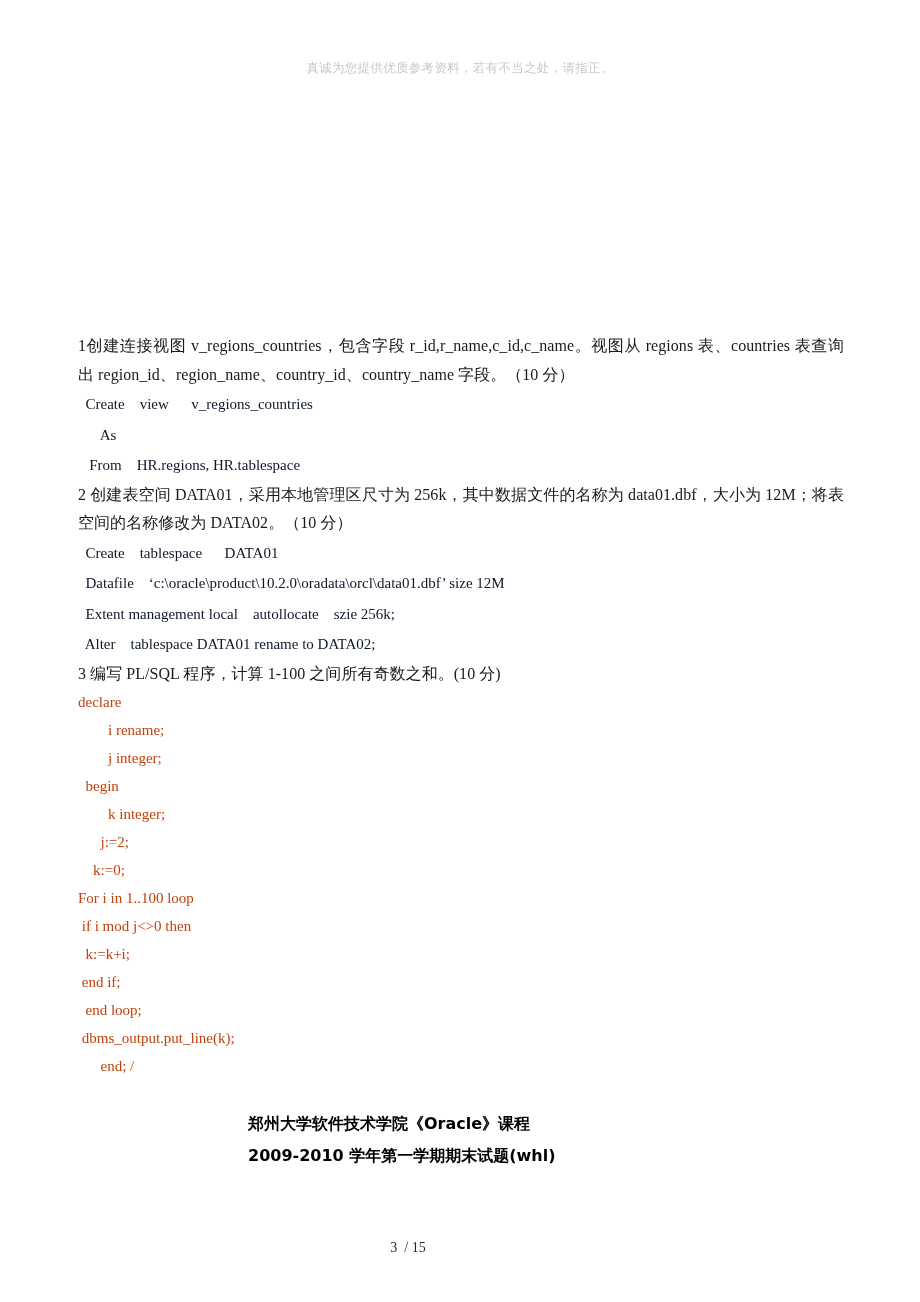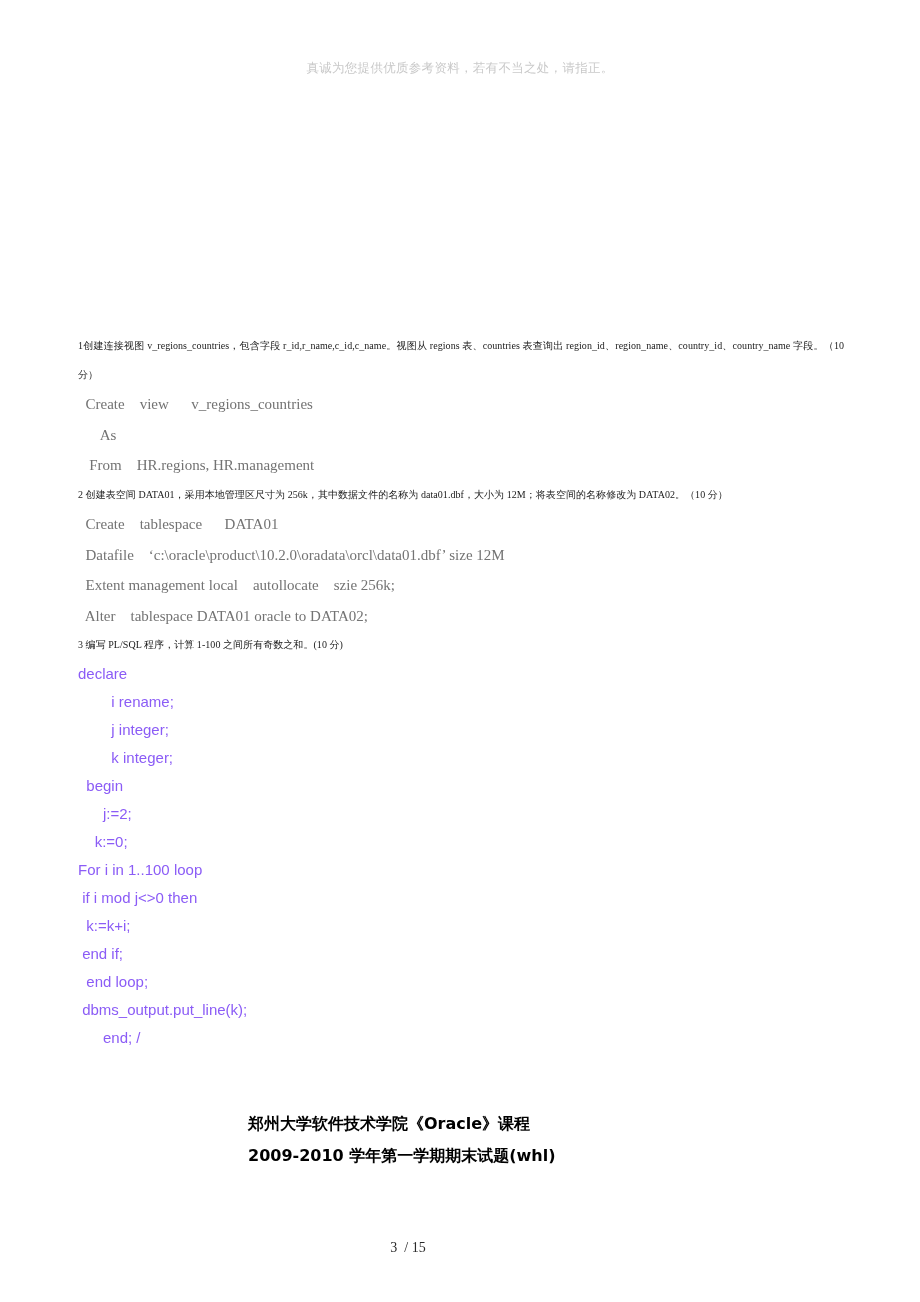"1创建连接视图 v_regions_countries，包含字段" .question { font-size: 10px -> 16px }
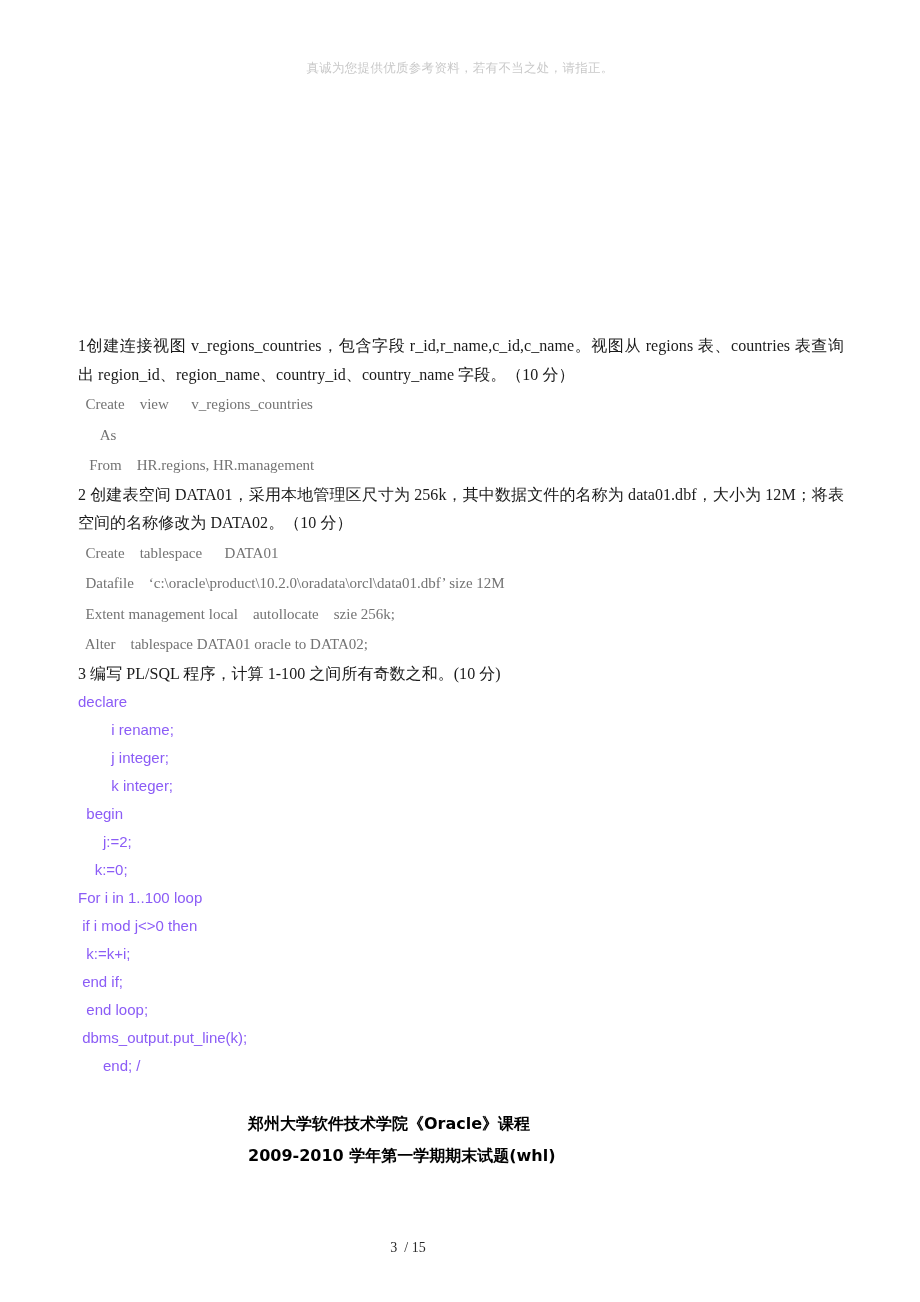"Create view v_regions_countries" .sql-line { color: #737373 -> #0f172a }
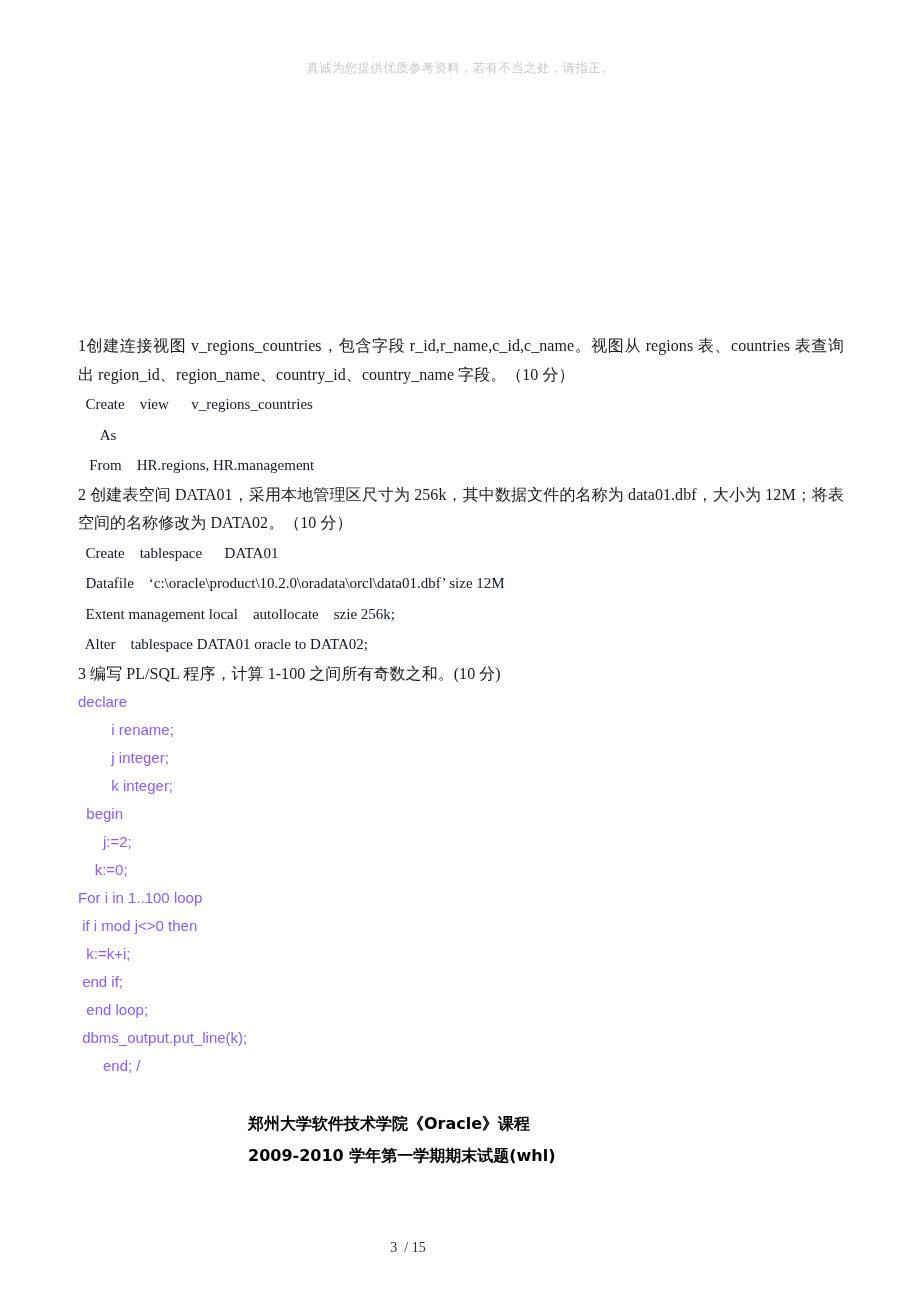"From HR.regions, HR.management" div.sql-line { text: HR.management -> HR.tablespace }
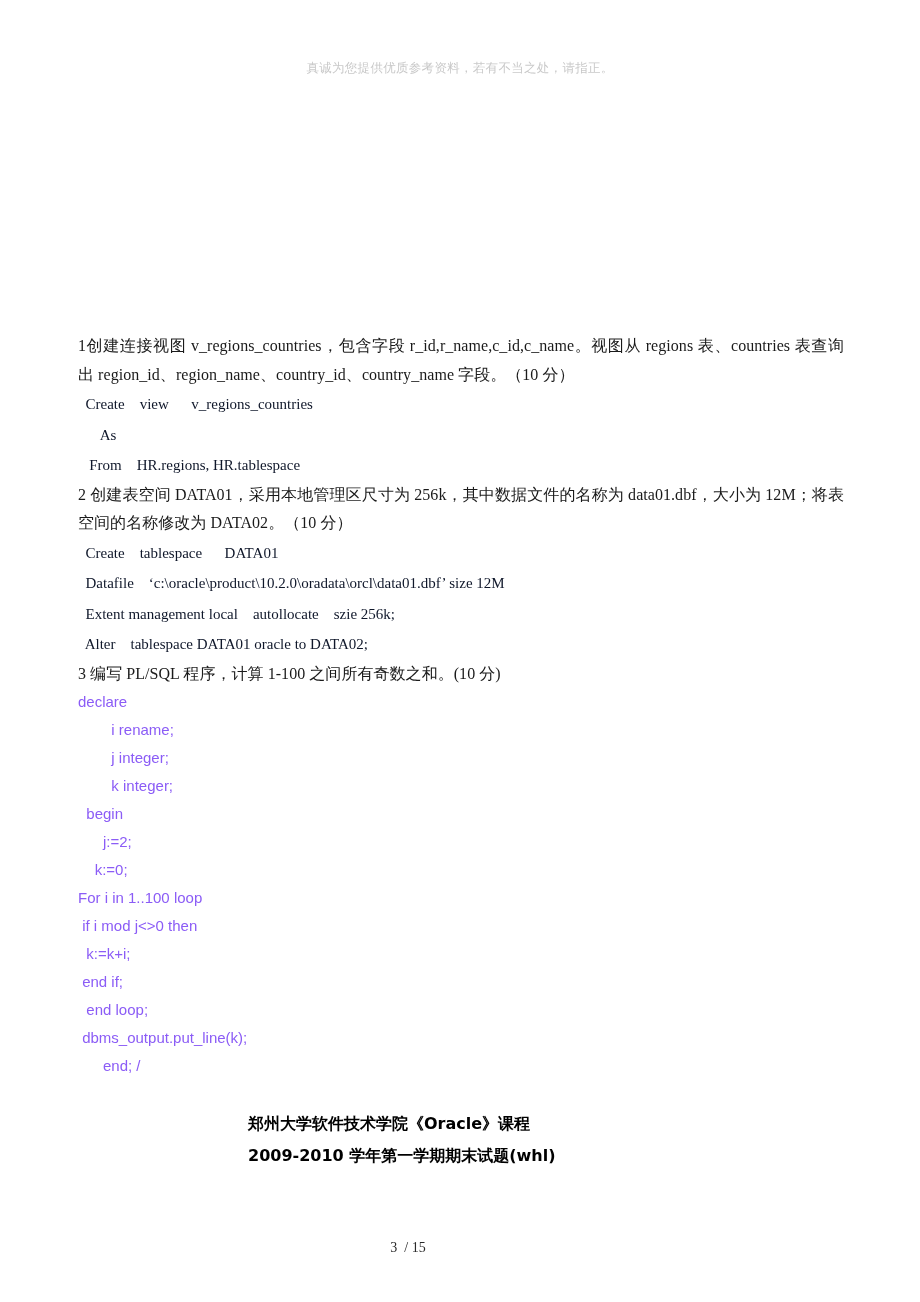"Alter tablespace DATA01 oracle to" div.sql-line { text: oracle -> rename }
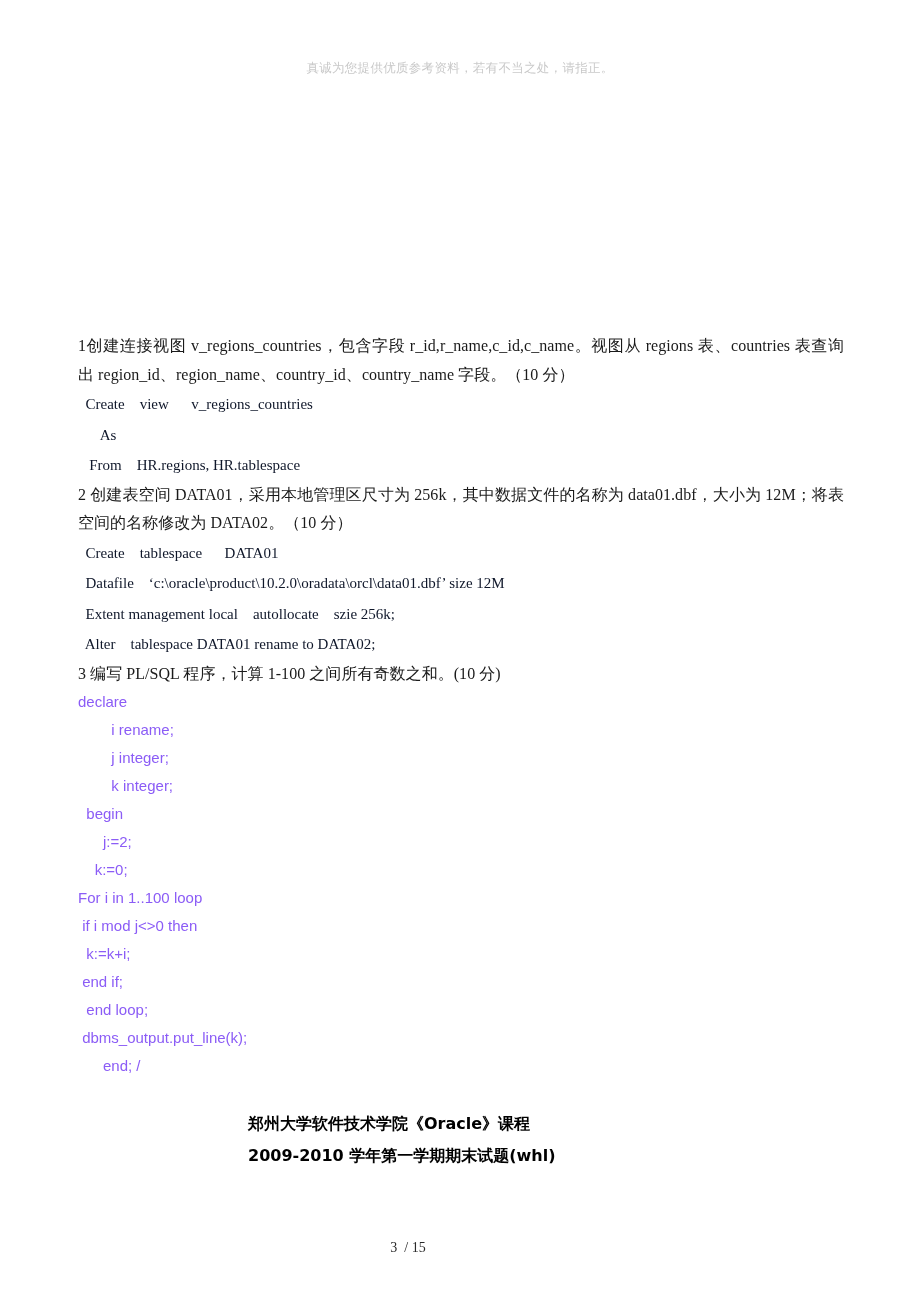"declare" .plsql-line { color: #8b5cf6 -> #c2410c; font-family: Liberation Sans, sans-serif -> Liberation Serif, serif }
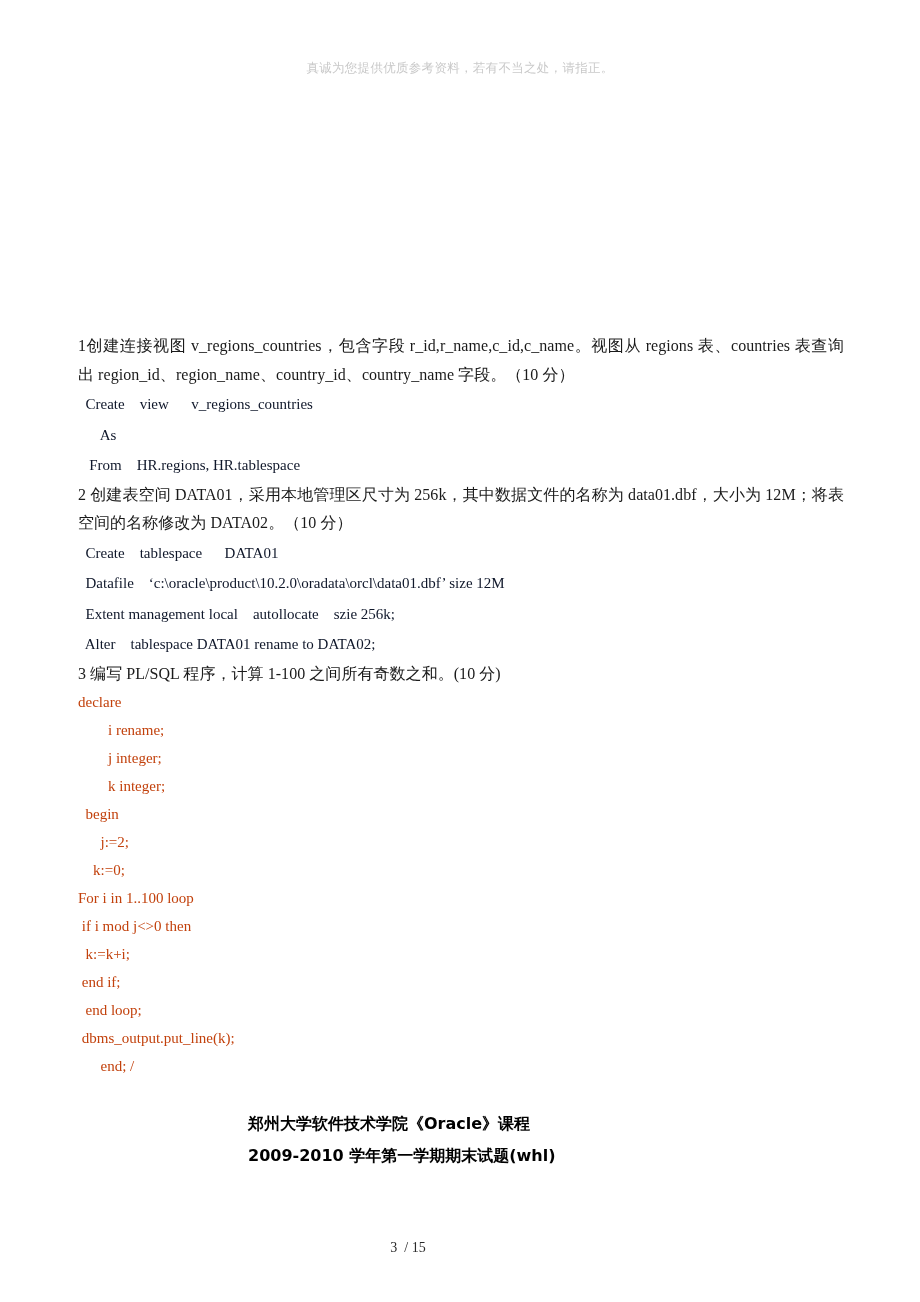"k integer;" div.plsql-line { order: before "begin" -> after "begin" }
